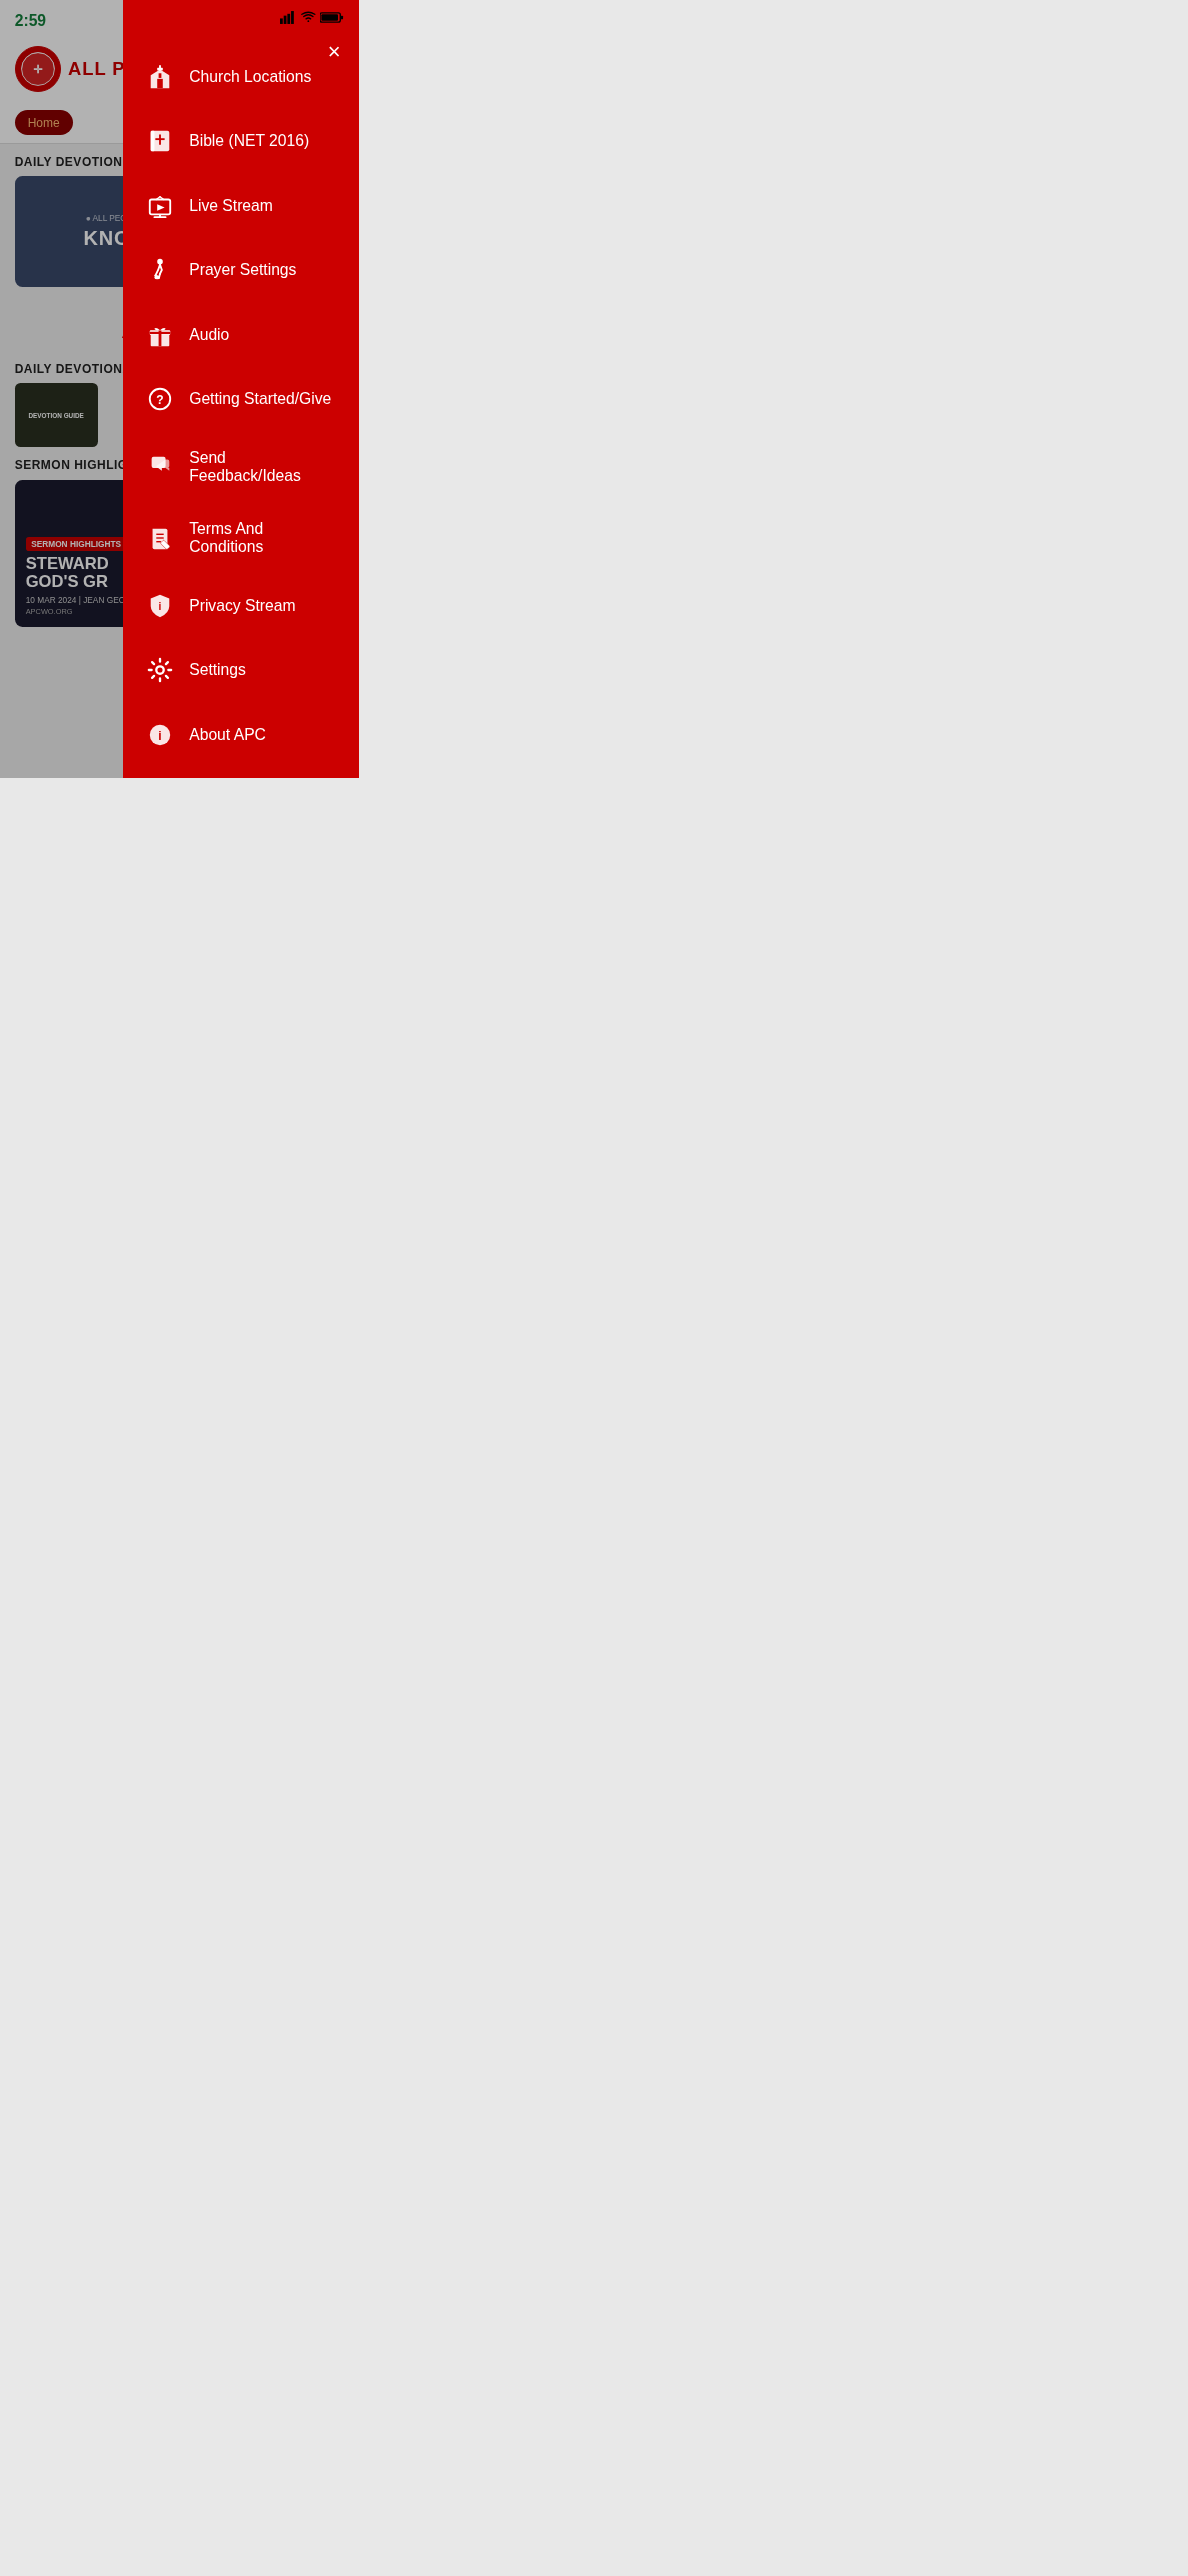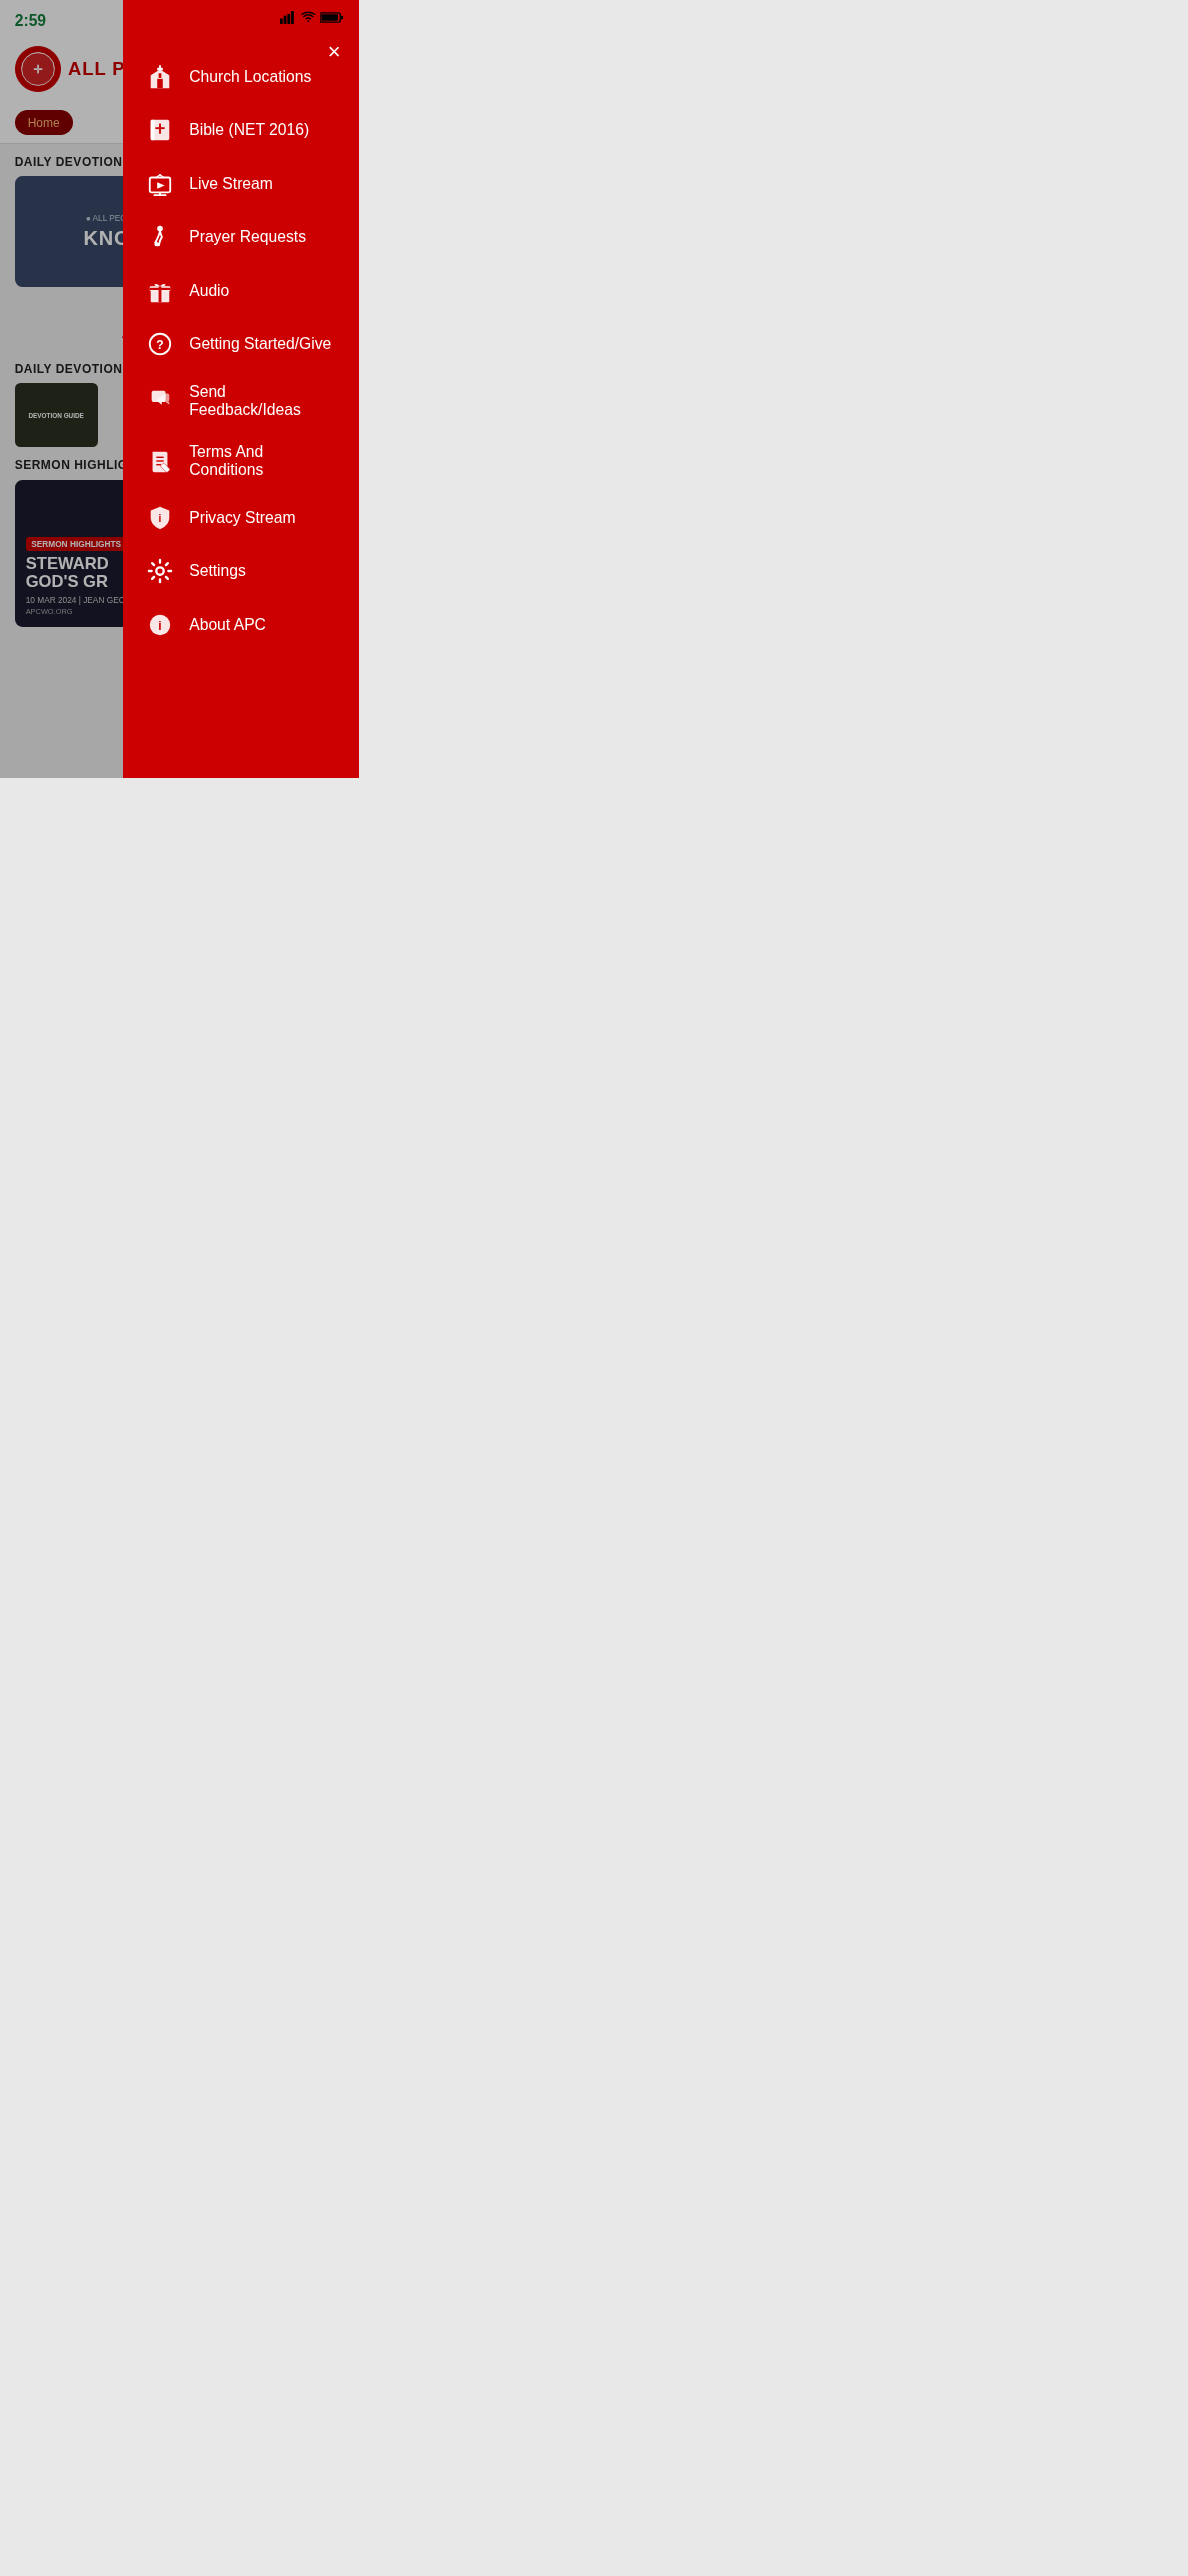"Church Locations" .menu-list { gap: 0 -> 11px }
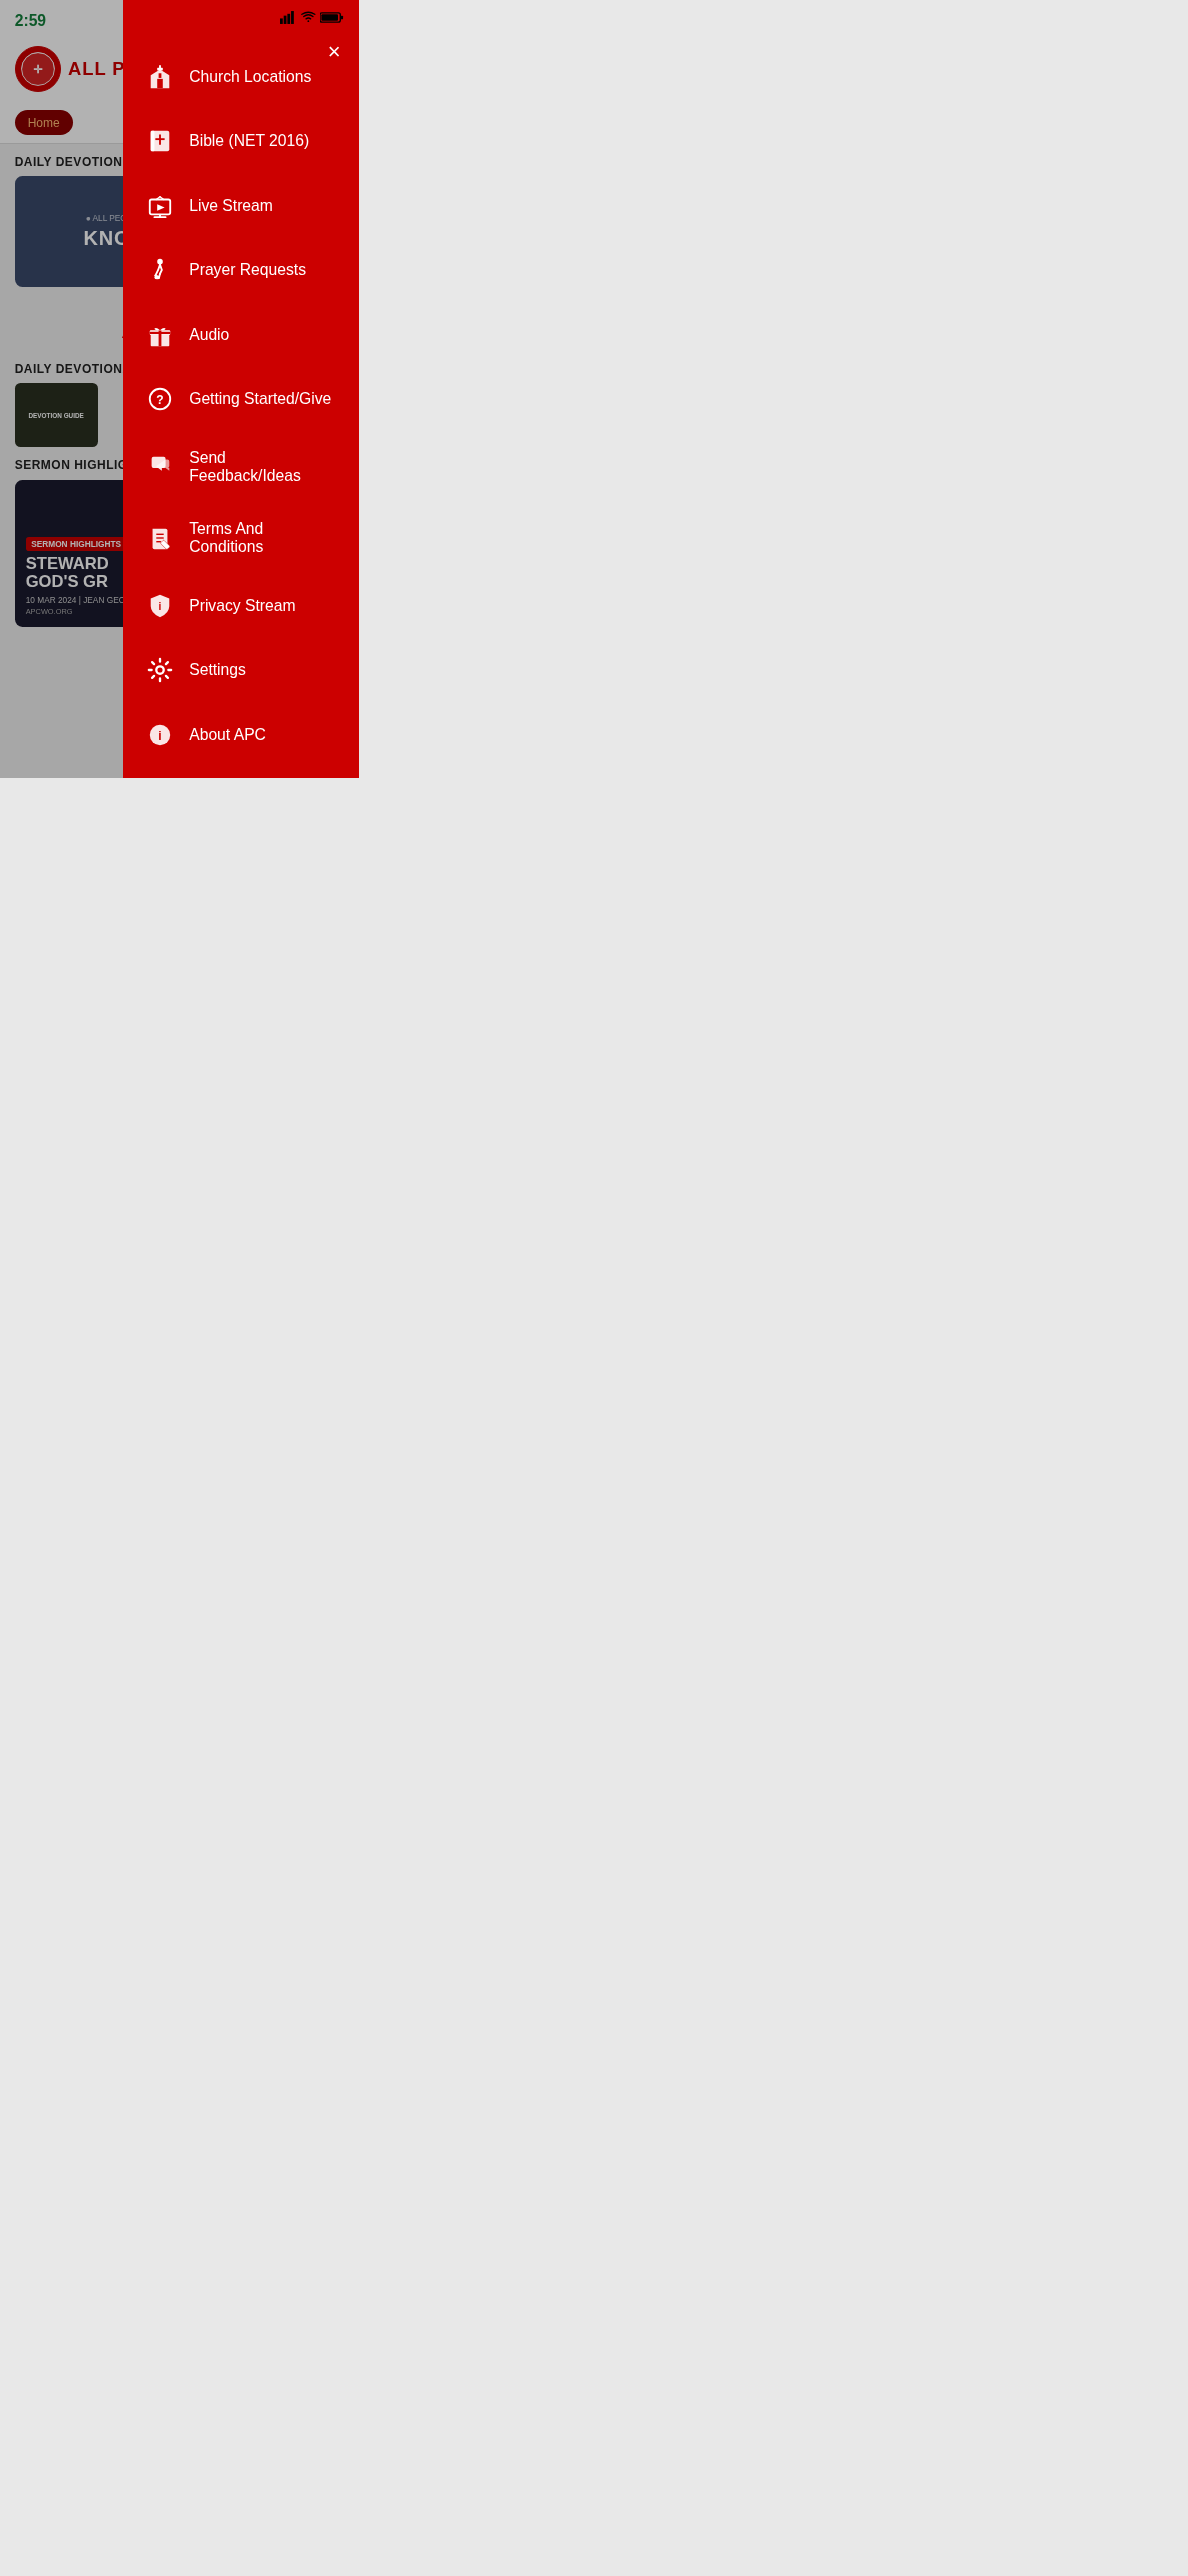"Prayer Requests" span.menu-label { text: Requests -> Settings }
